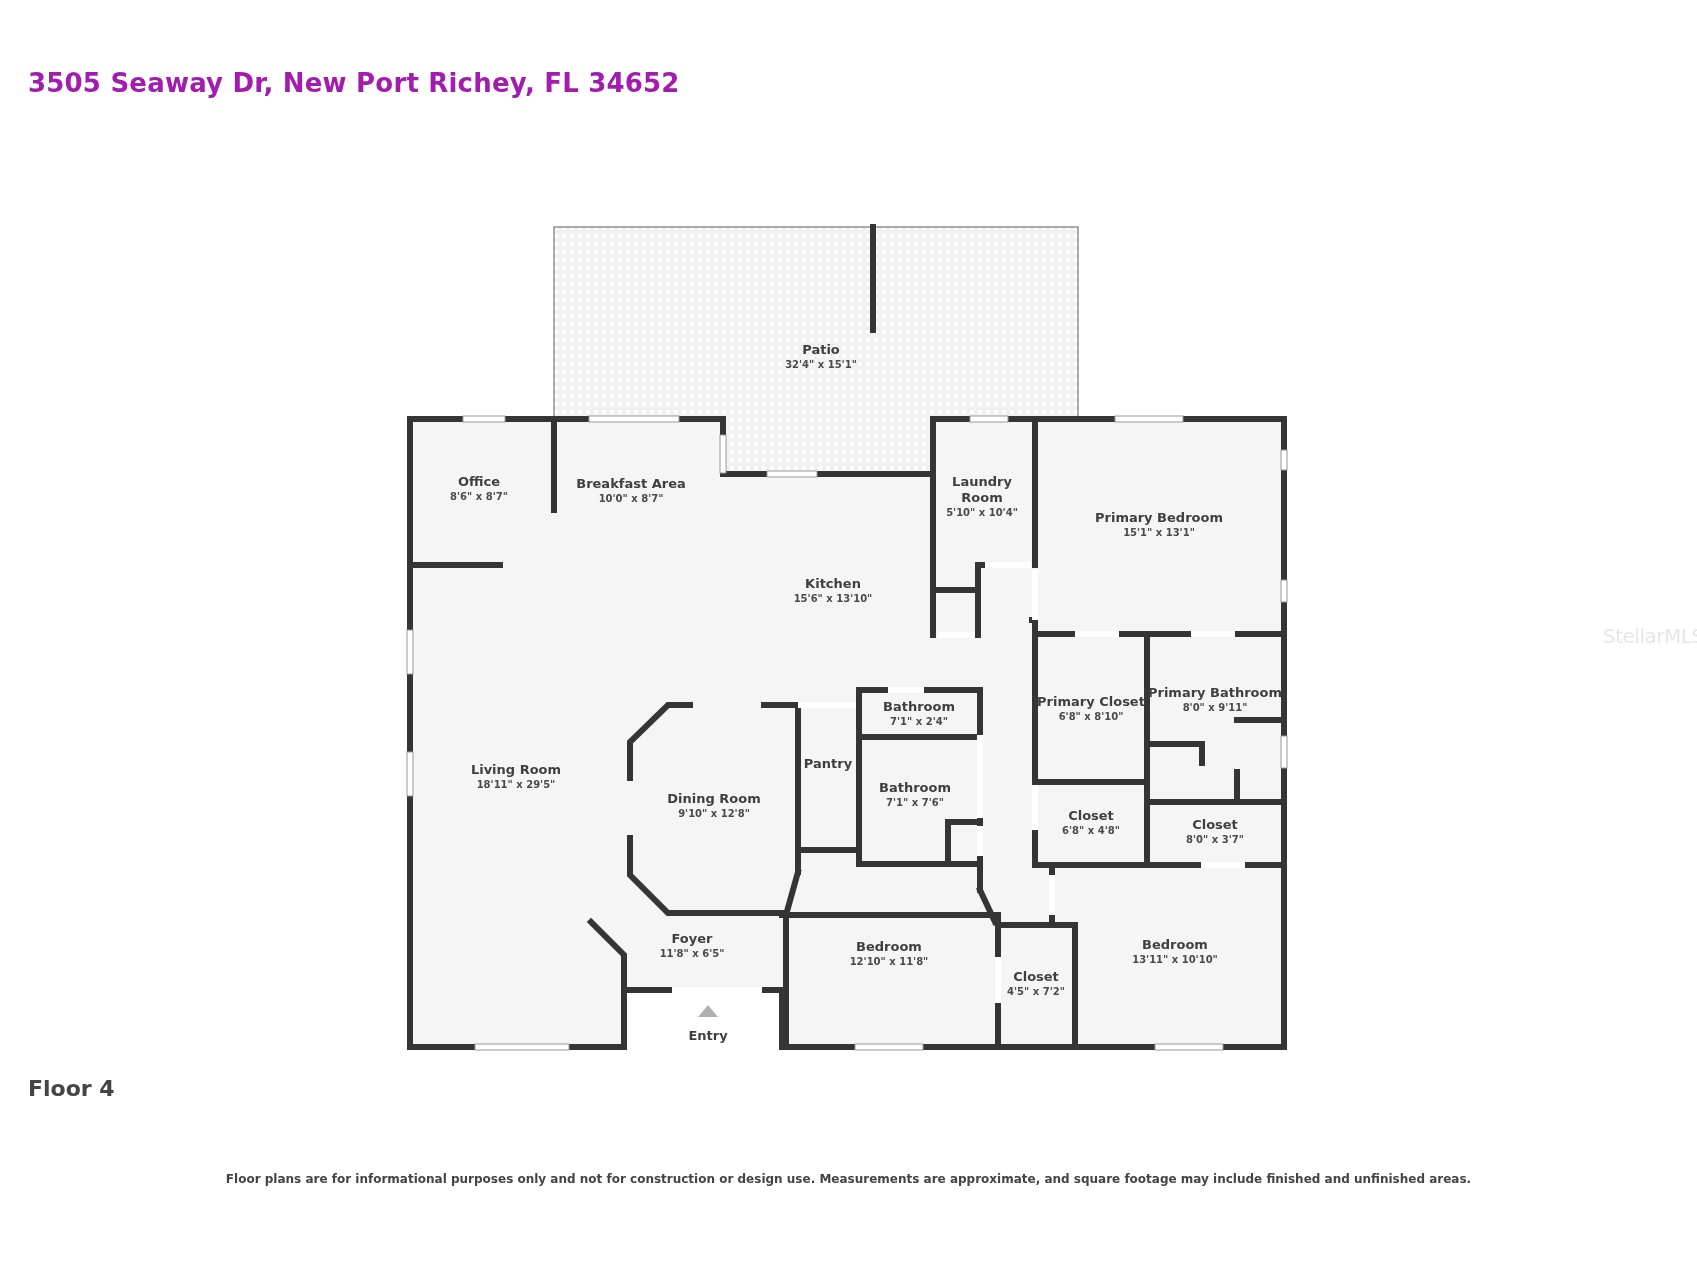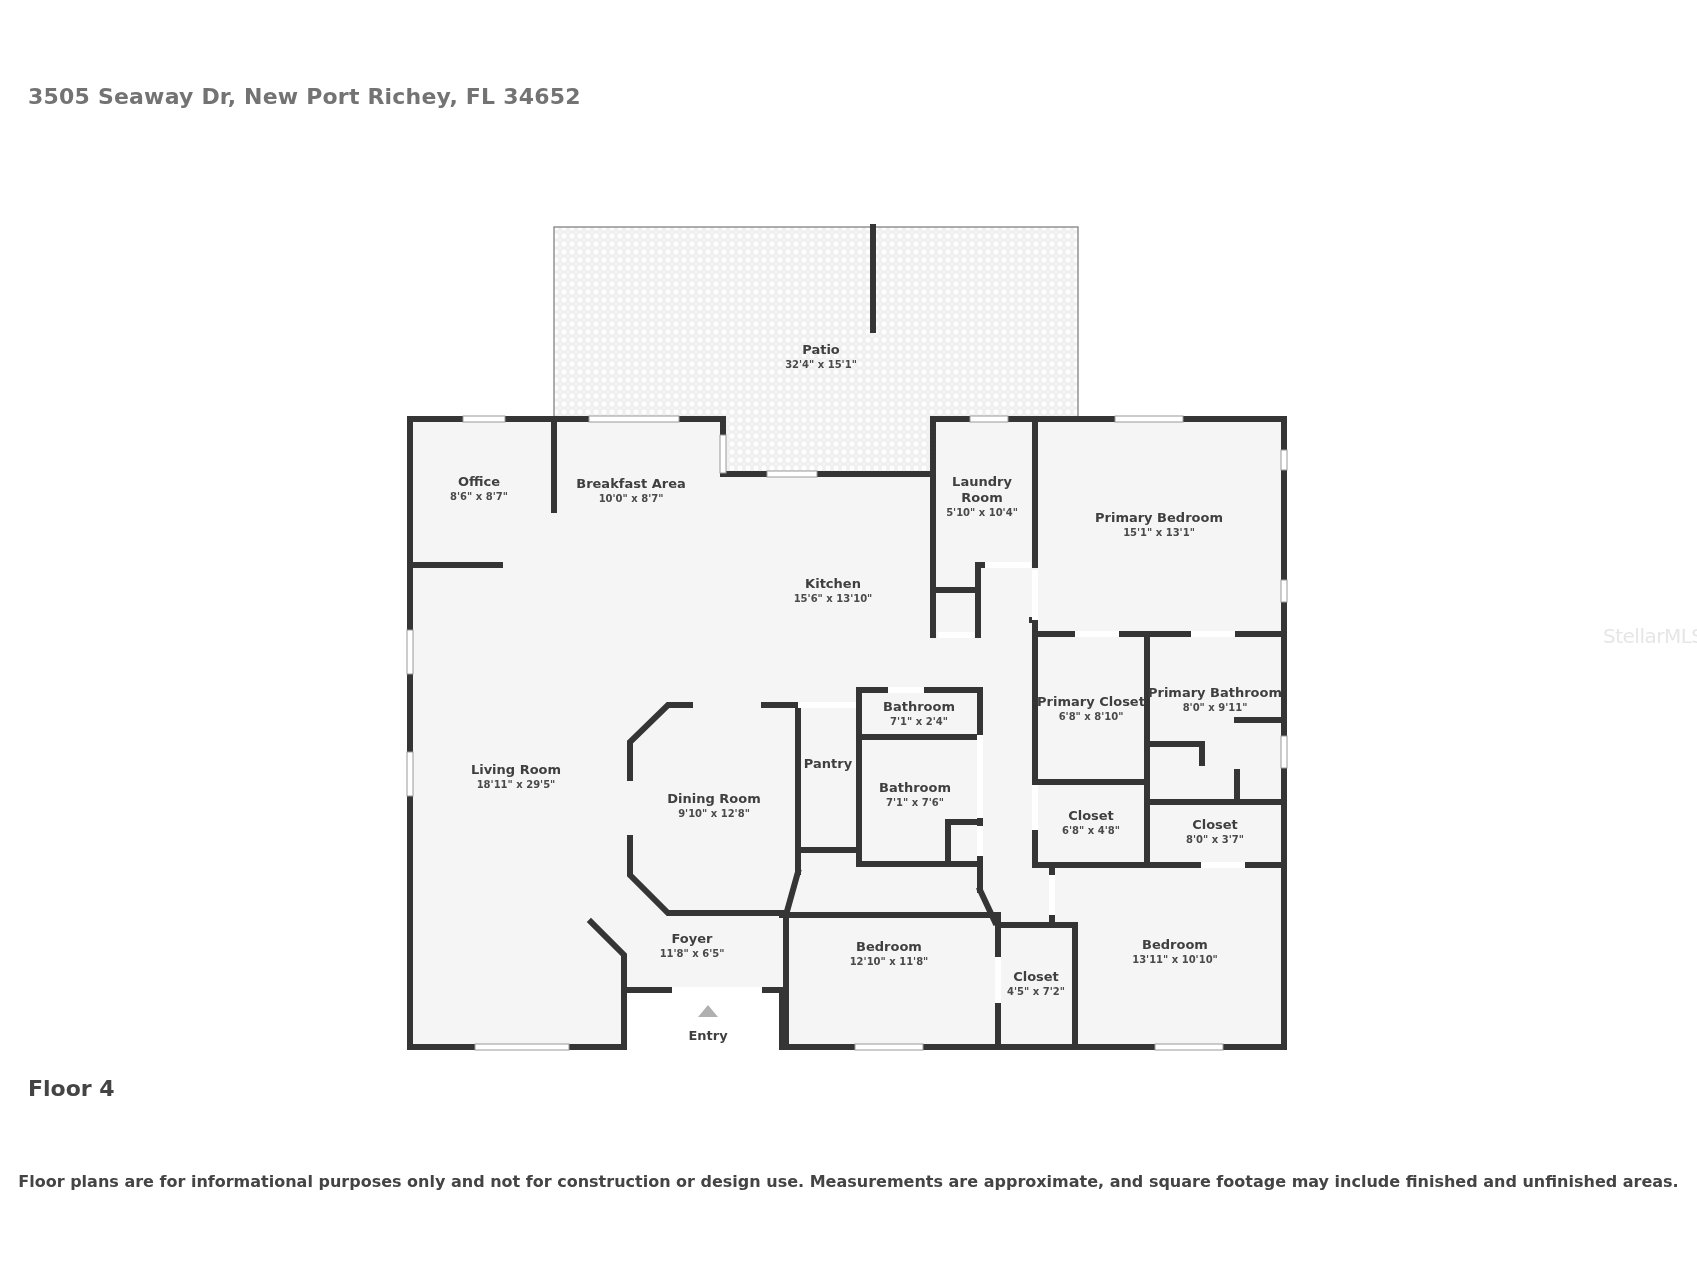"3505 Seaway Dr, New Port" .title { color: #737373 -> #a21caf; font-size: 22px -> 26px; top: 84px -> 68px }
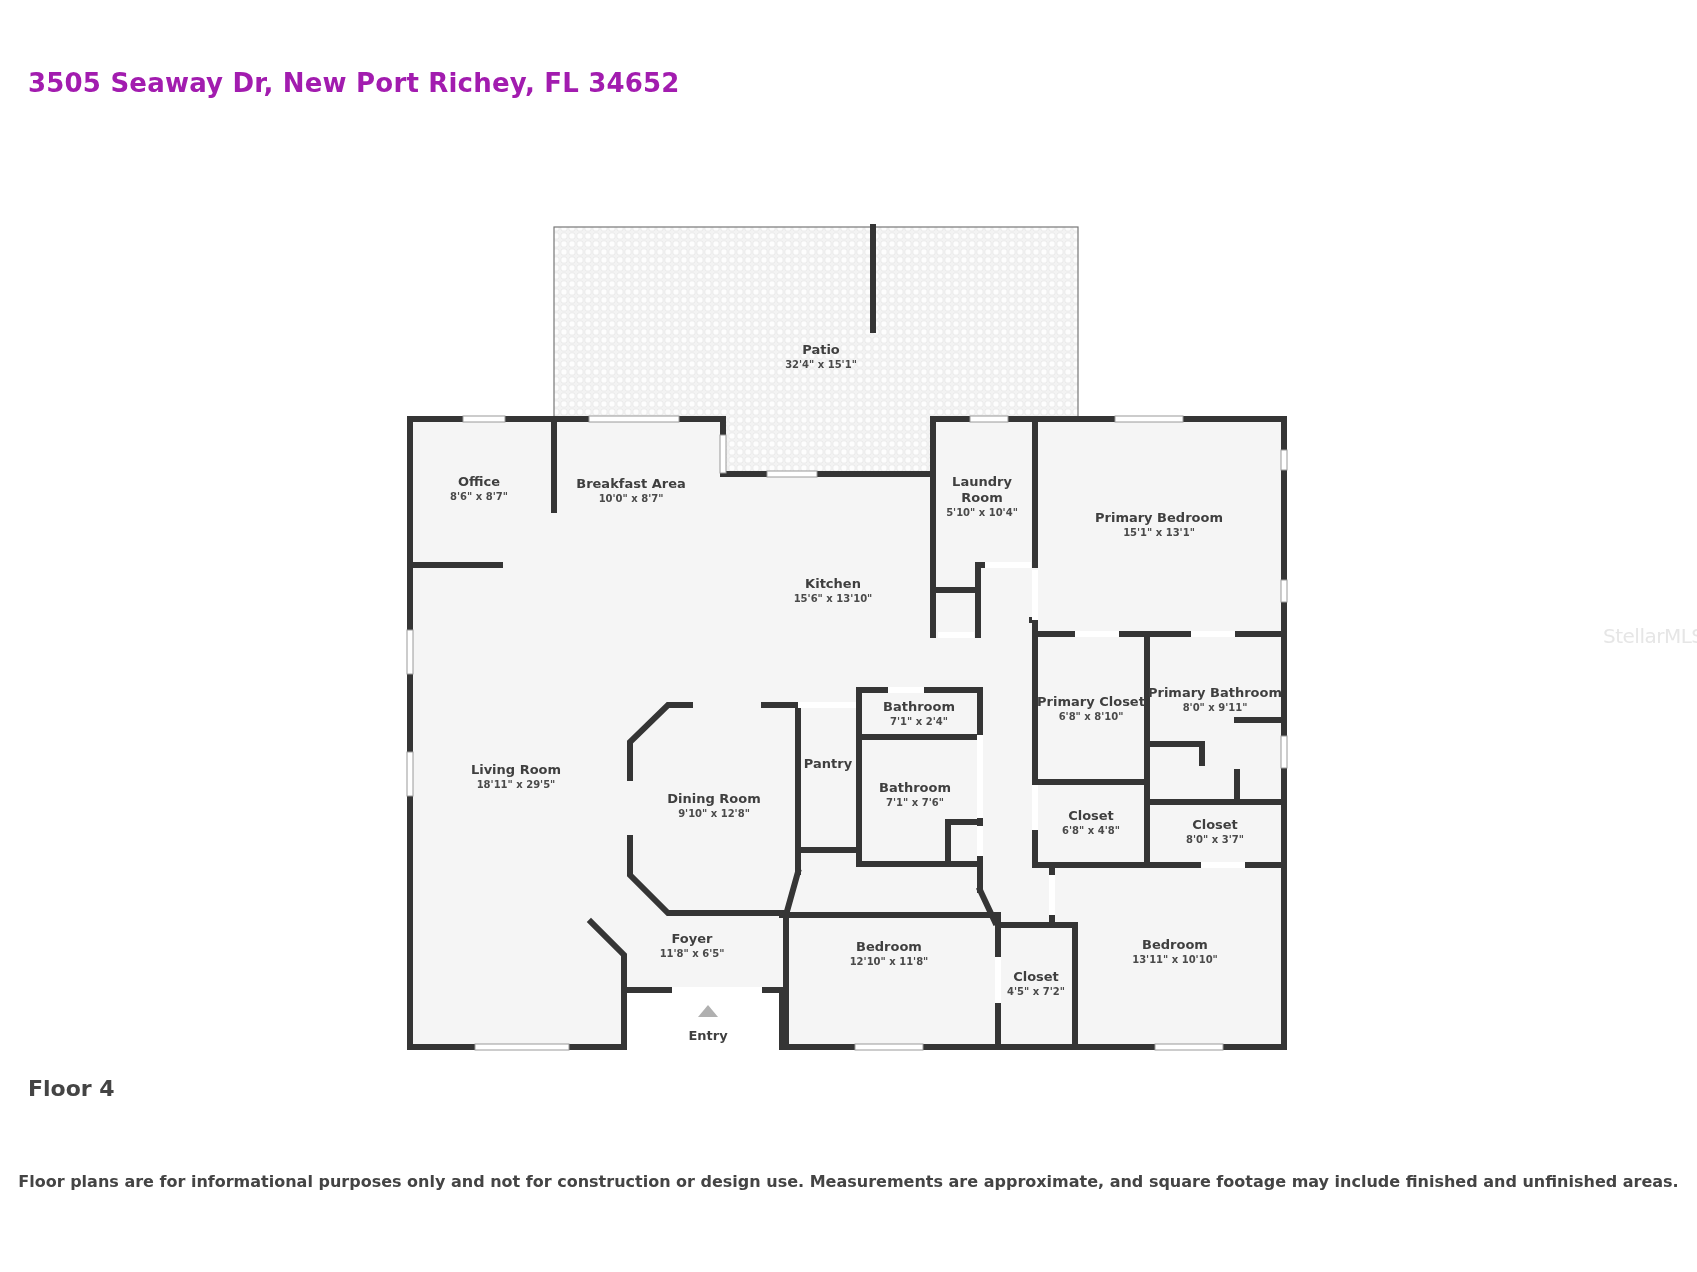"Floor plans are for informational" .disclaimer { font-size: 16px -> 12px }
